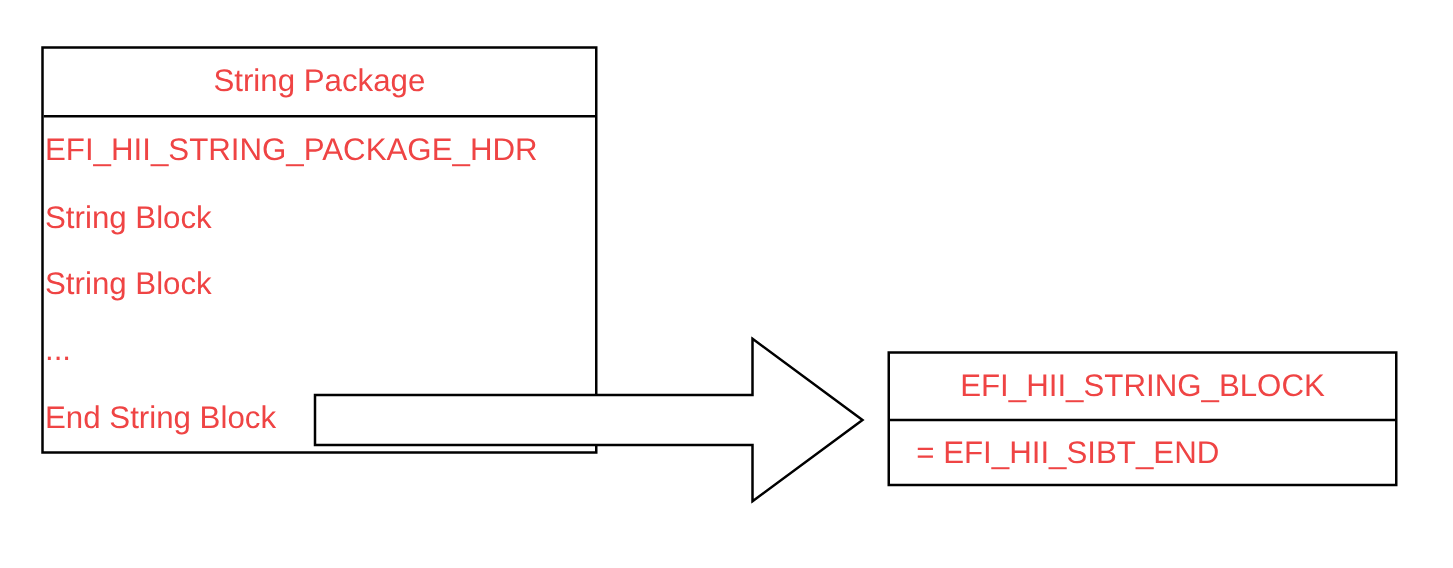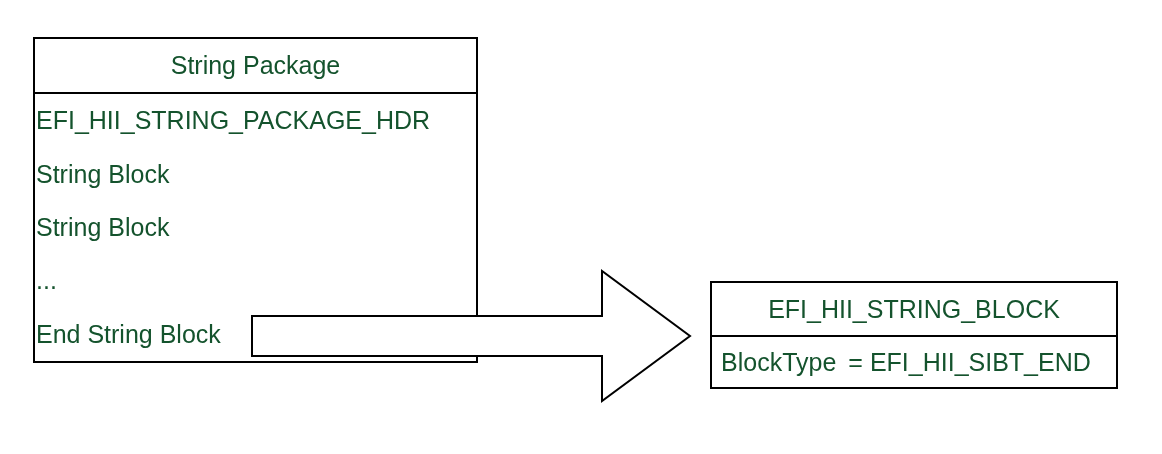"String Package" .canvas { color: #14532d -> #ef4444 }
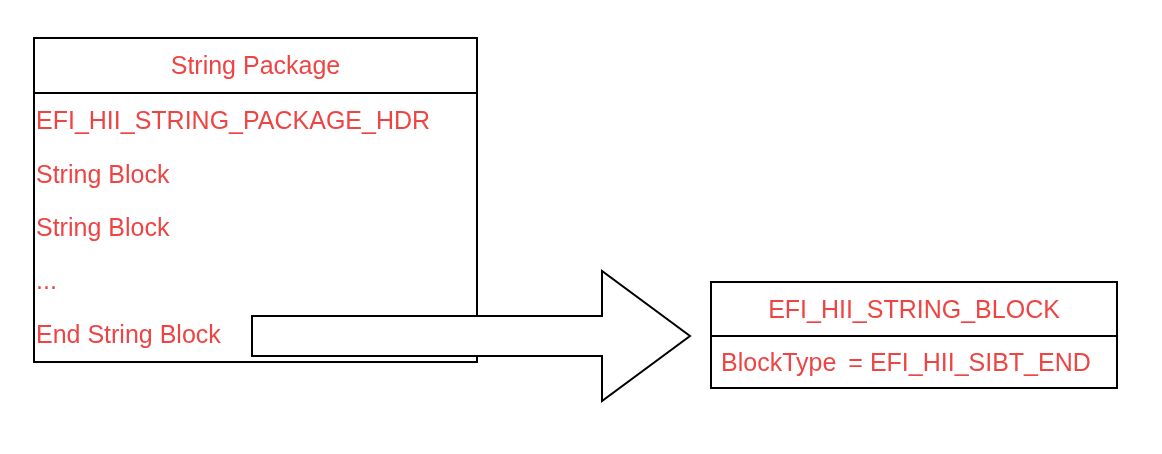"BlockType" span.field-label { html: <span>BlockType</span> -> none }
